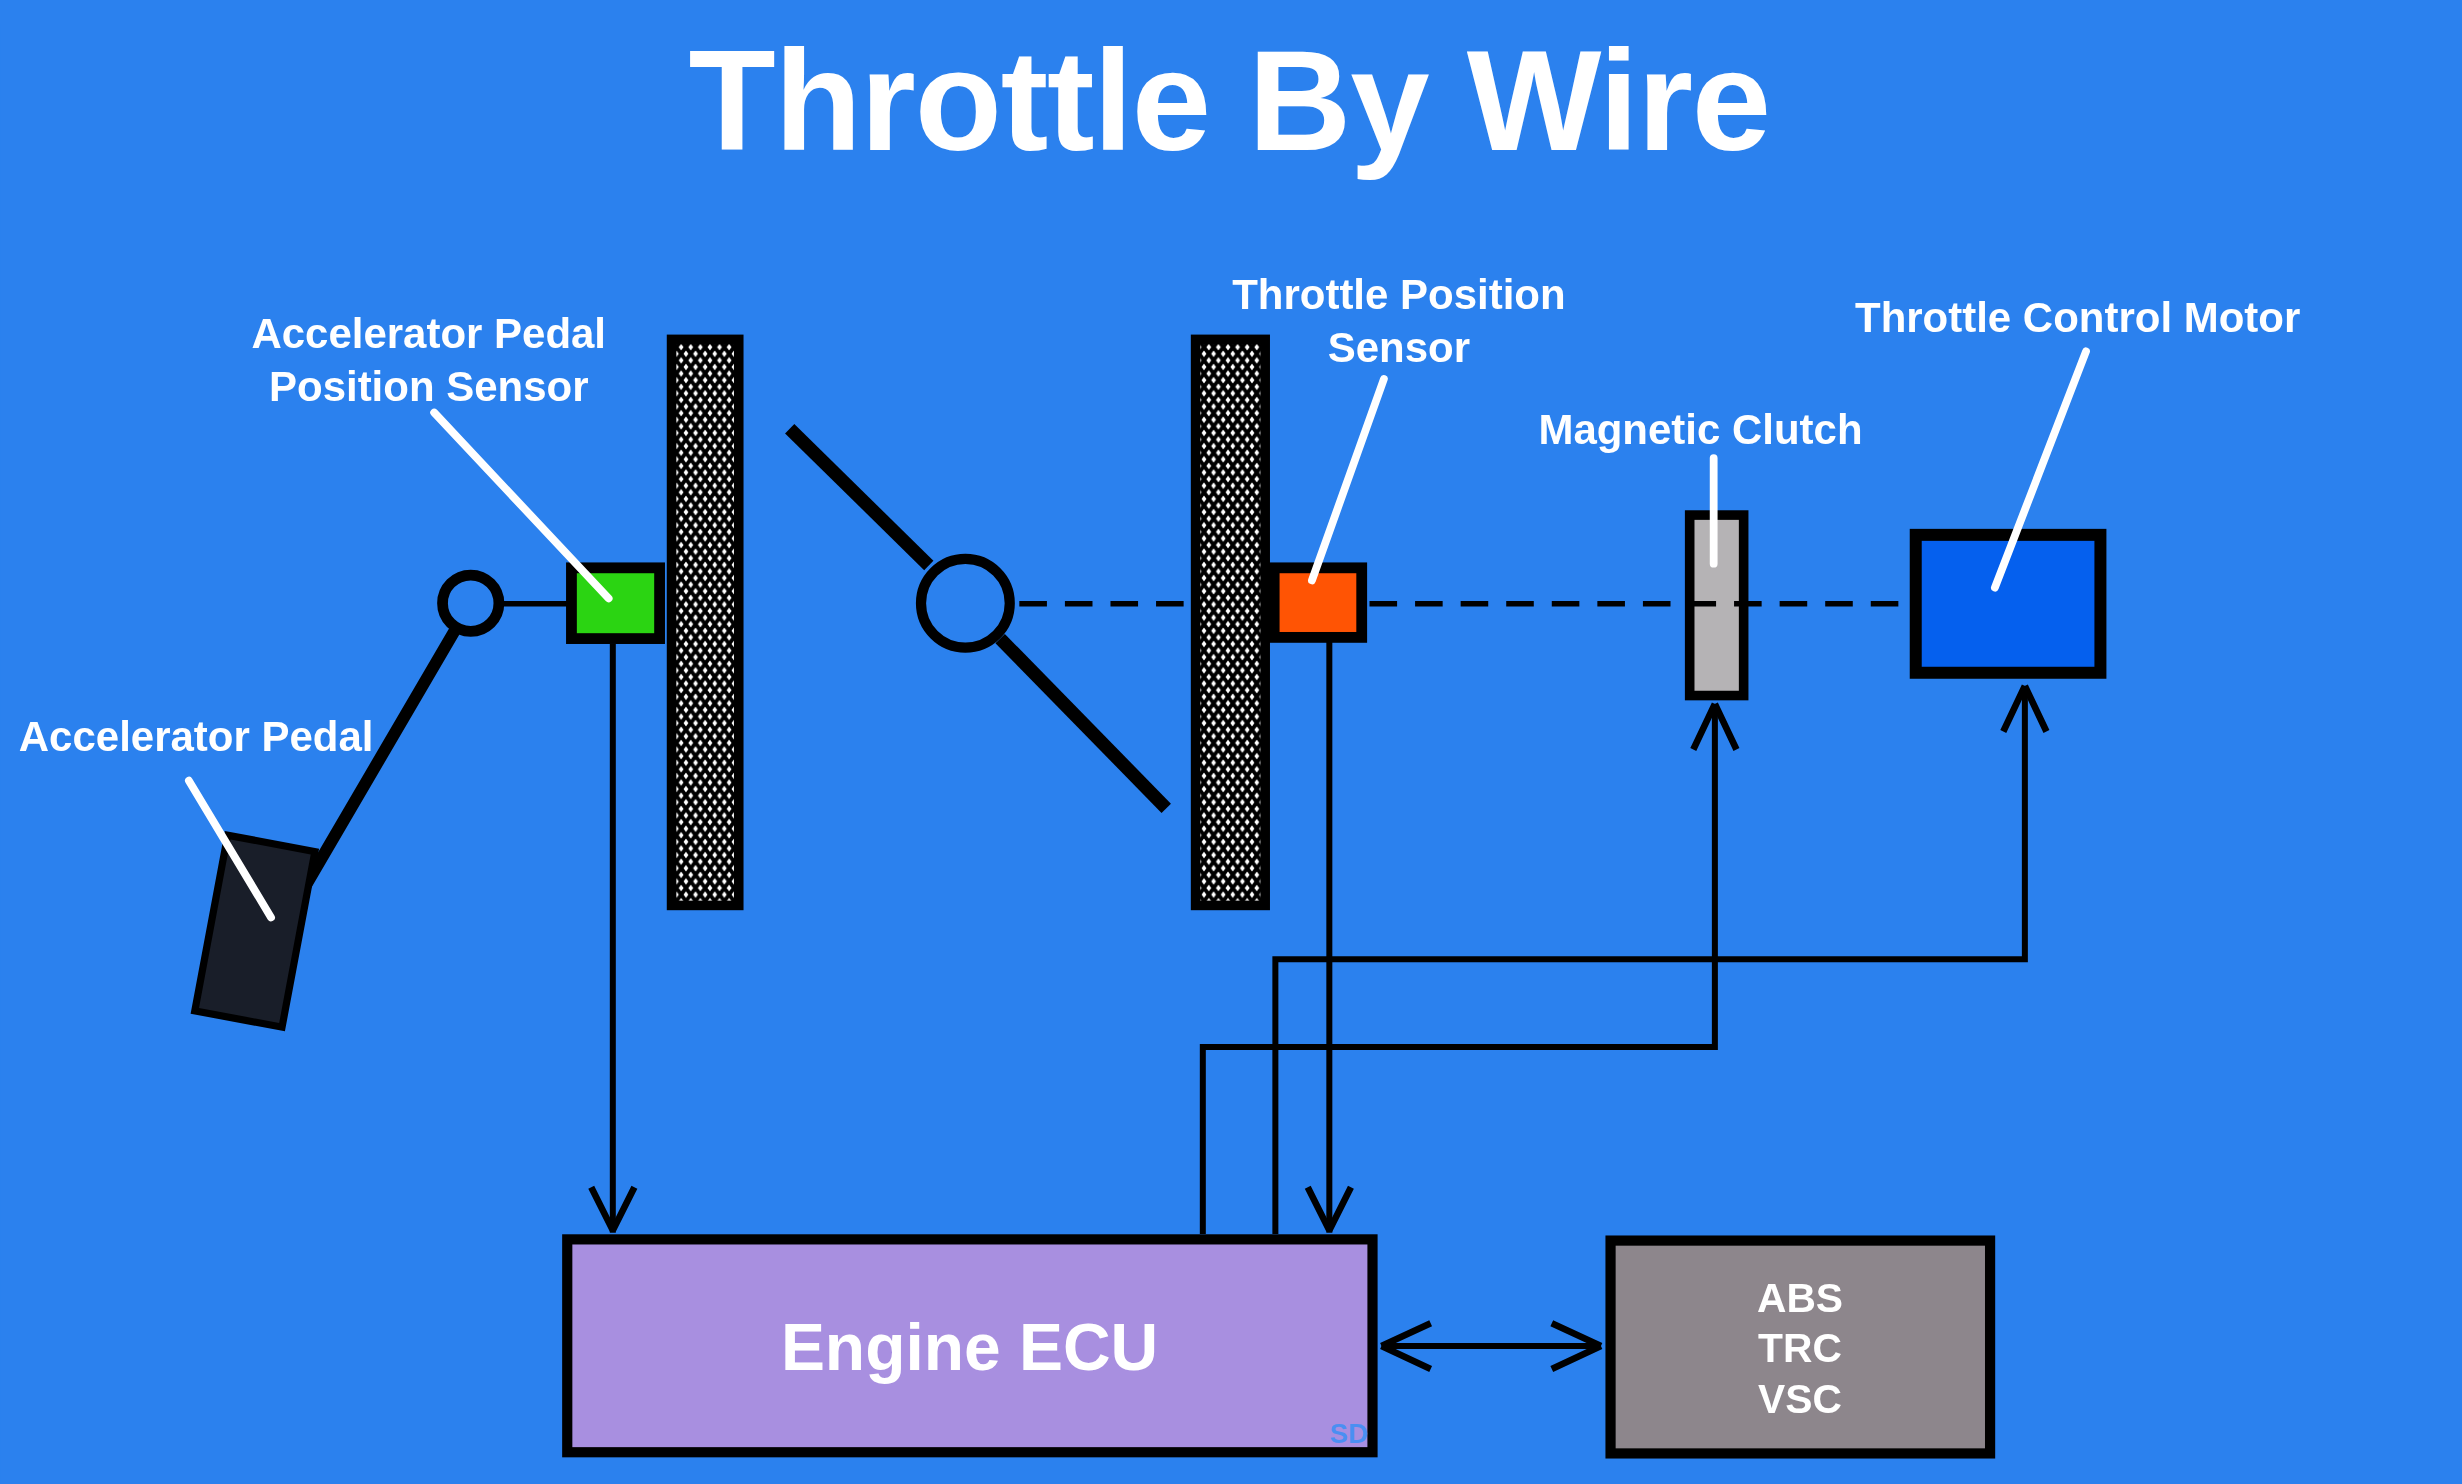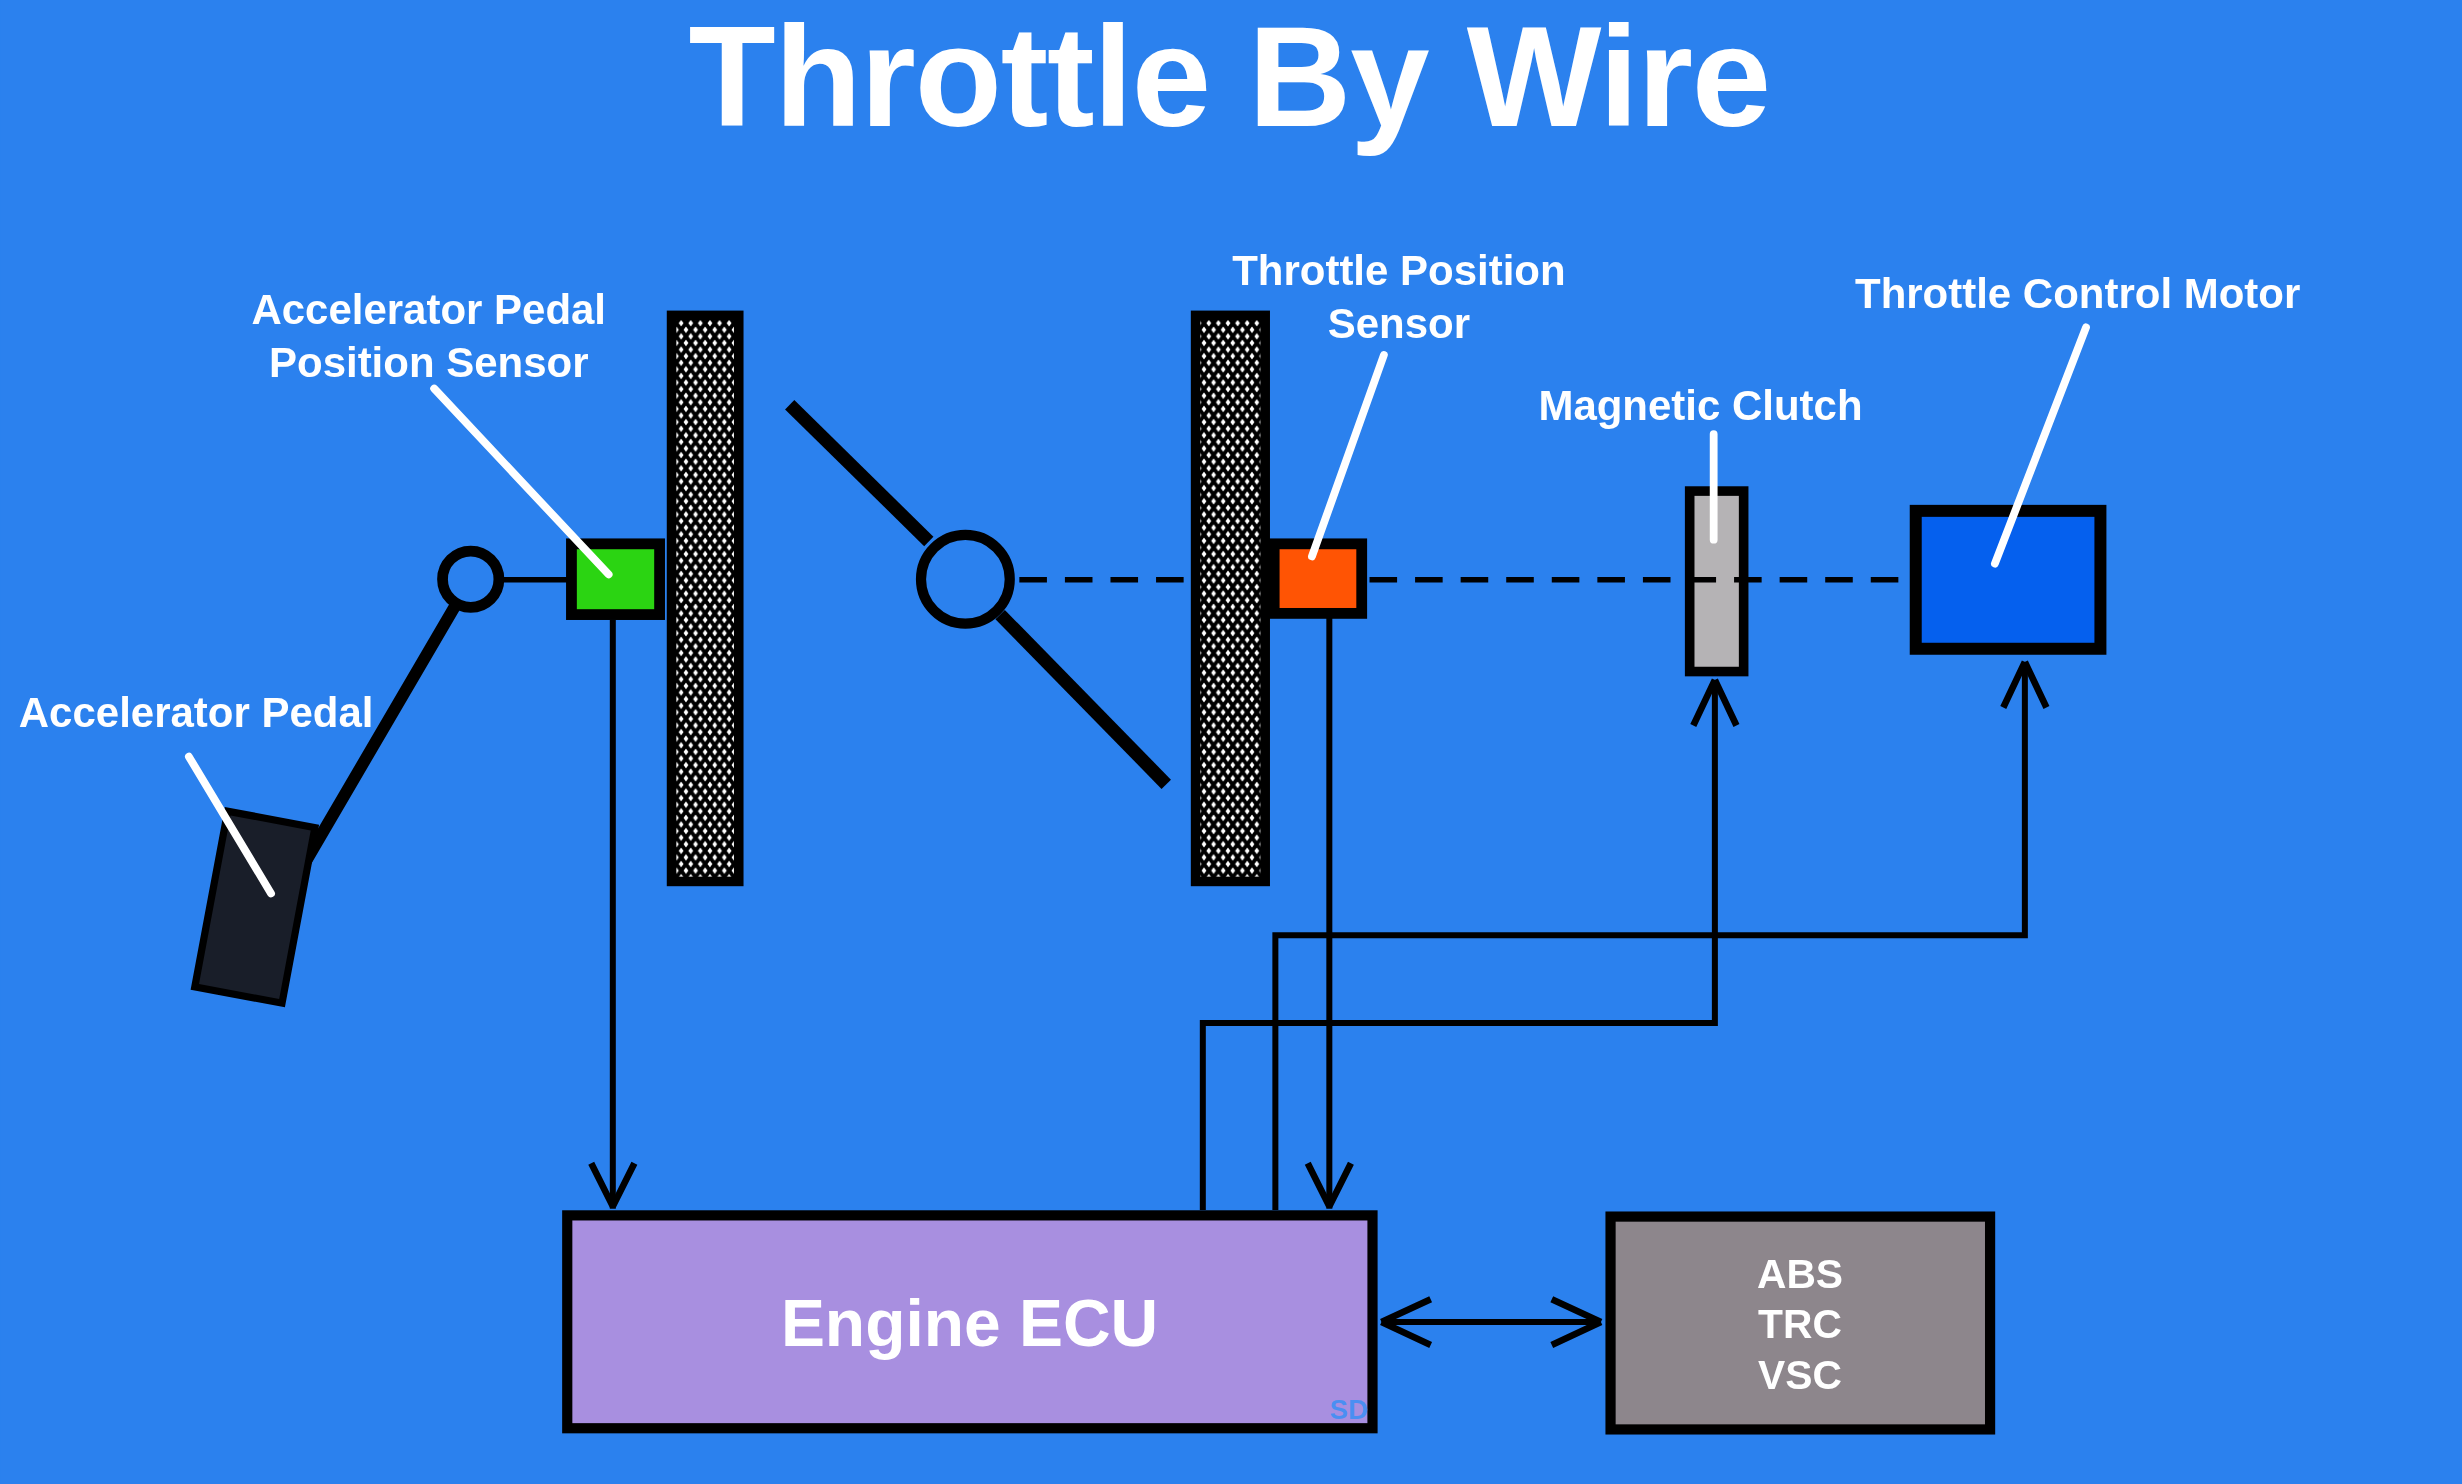"Throttle By Wire" .stage { margin-top: none -> 24px }
